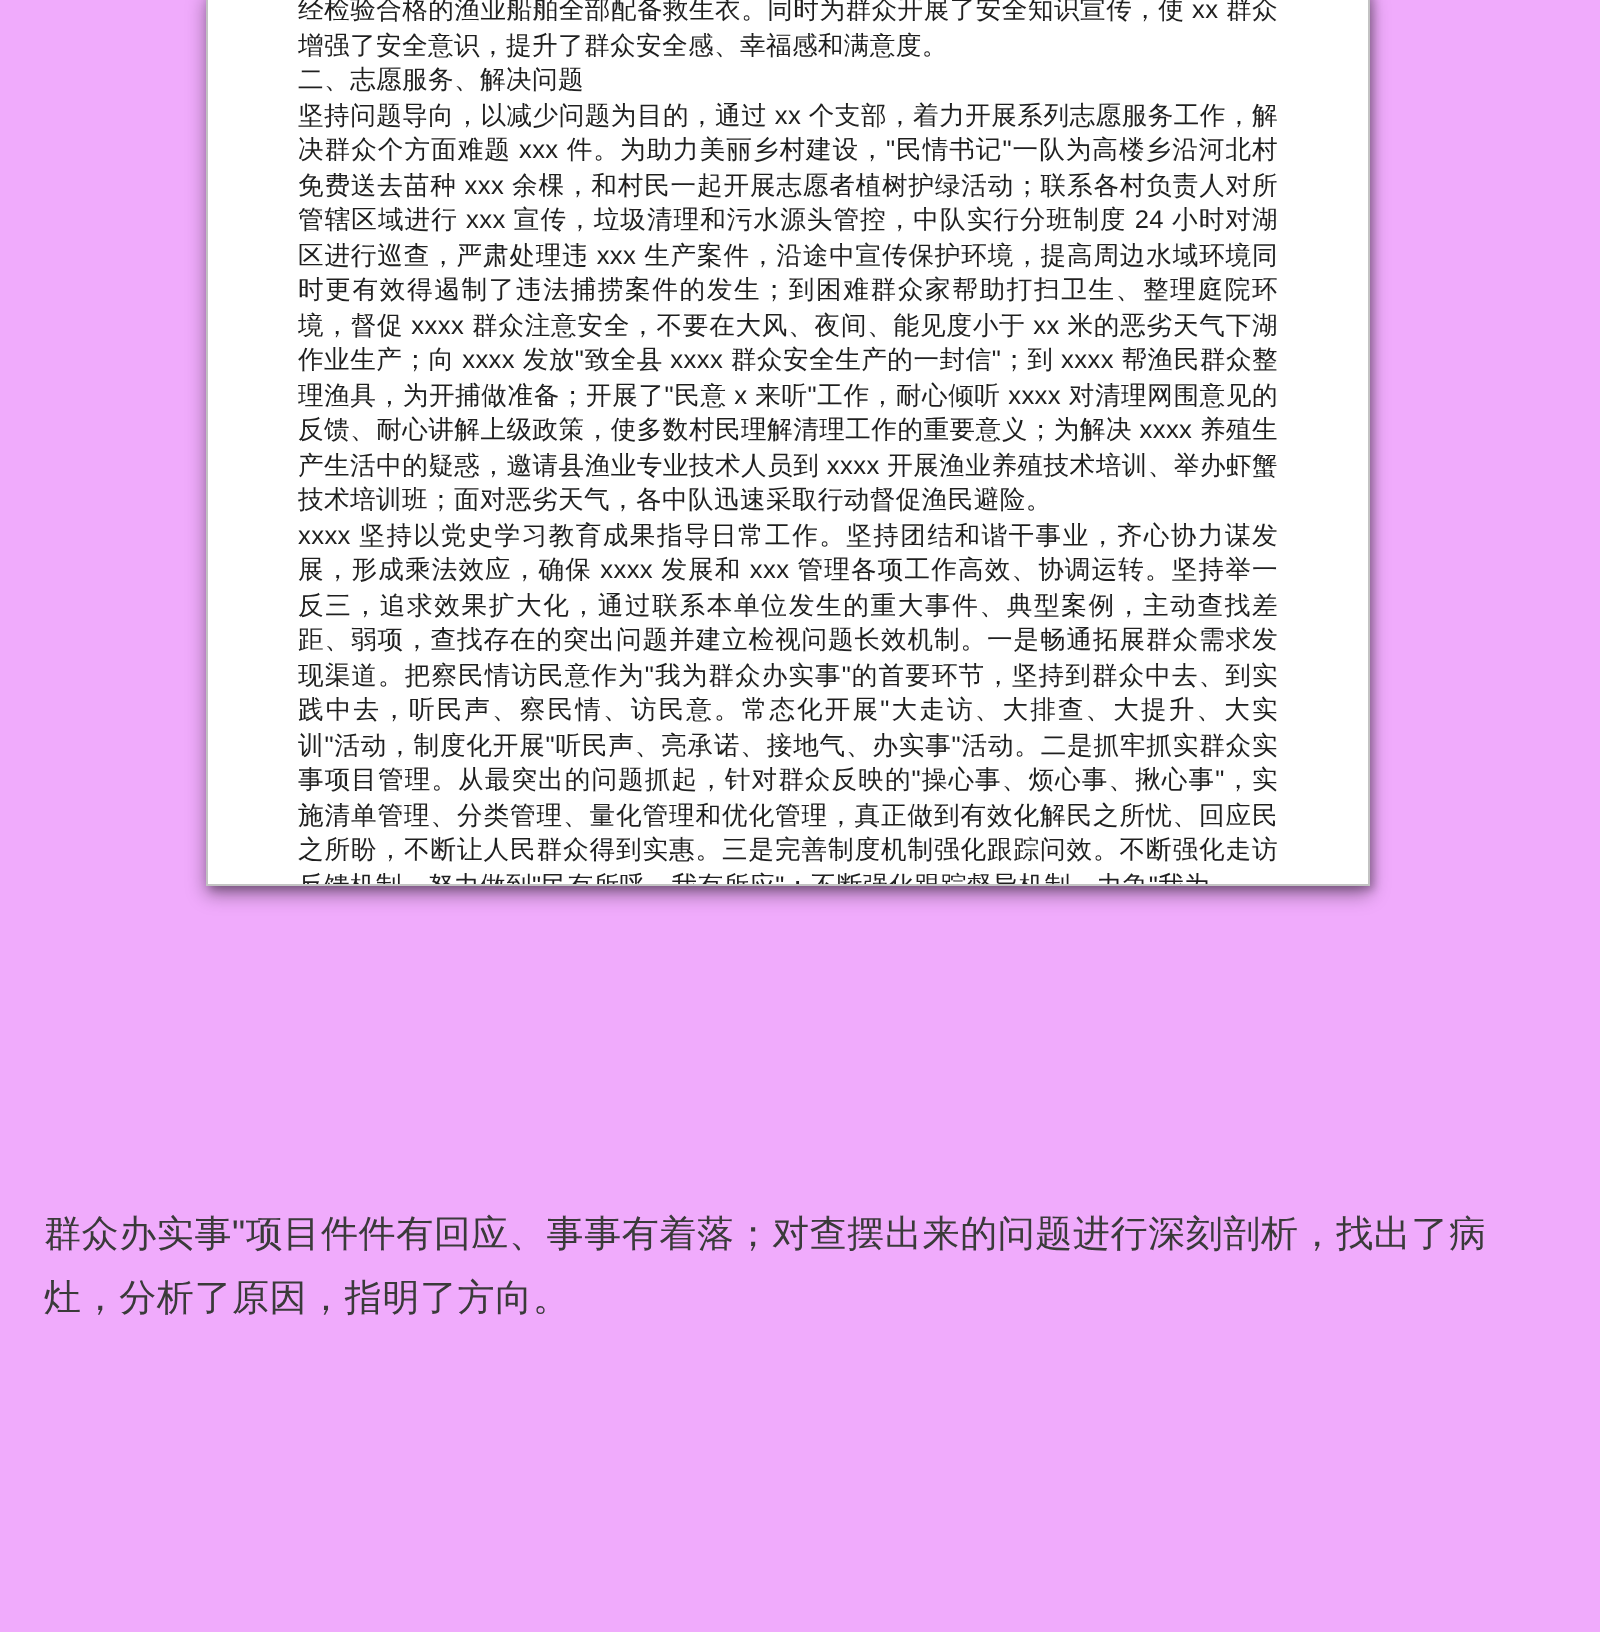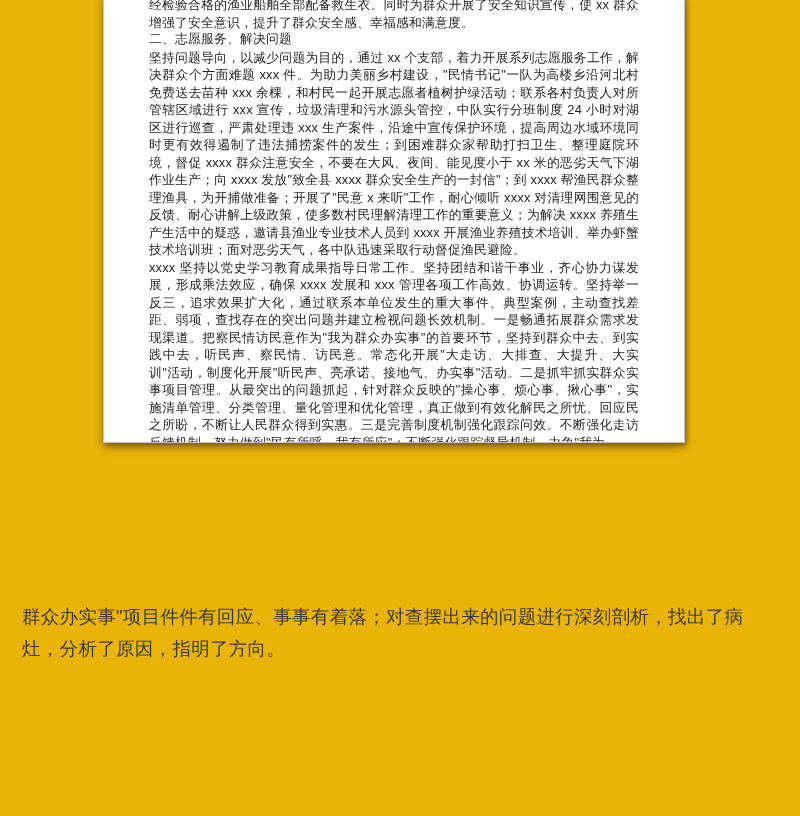"经检验合格的渔业船舶全部配备救生衣。同时为群众开展了安全知识宣传，使 xx" .canvas { background: #eab308 -> #f0abfc }
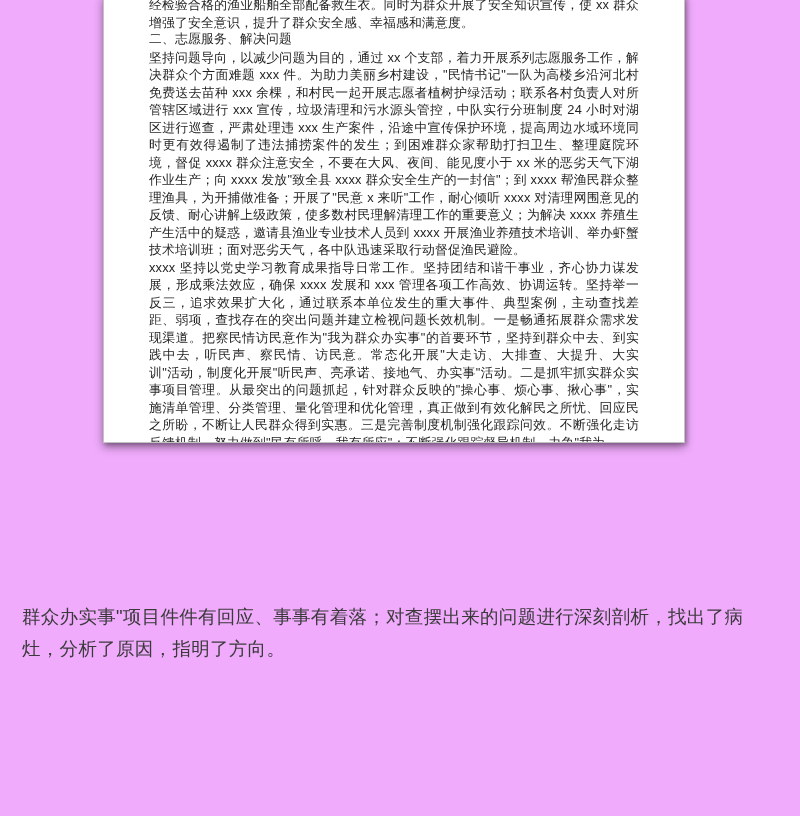"二、志愿服务、解决问题" .doc-heading { font-family: Liberation Serif, serif -> none }
